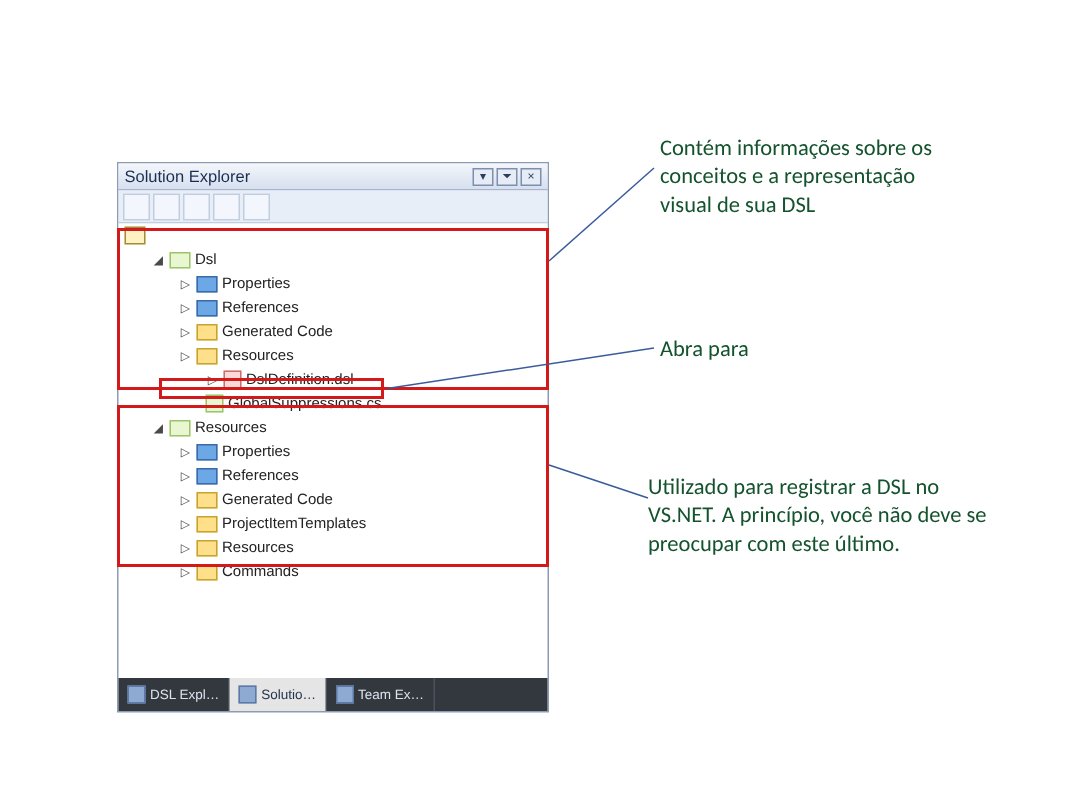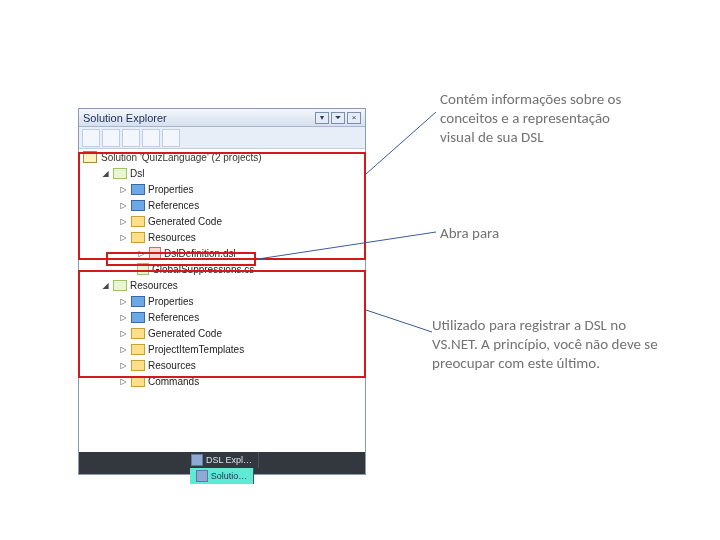"Contém informações sobre os conceitos" .callout { color: #737373 -> #14532d }
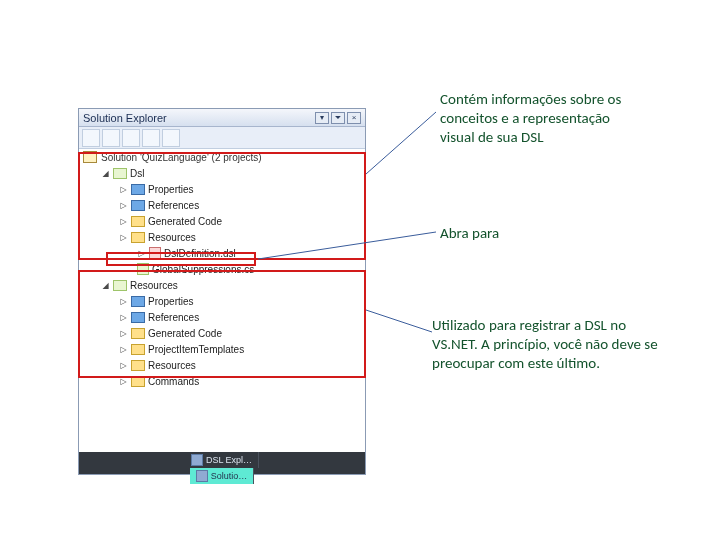"Solution 'QuizLanguage' (2 projects)" span { html: <span>Solution 'QuizLanguage' (2 projects)</span> -> none }
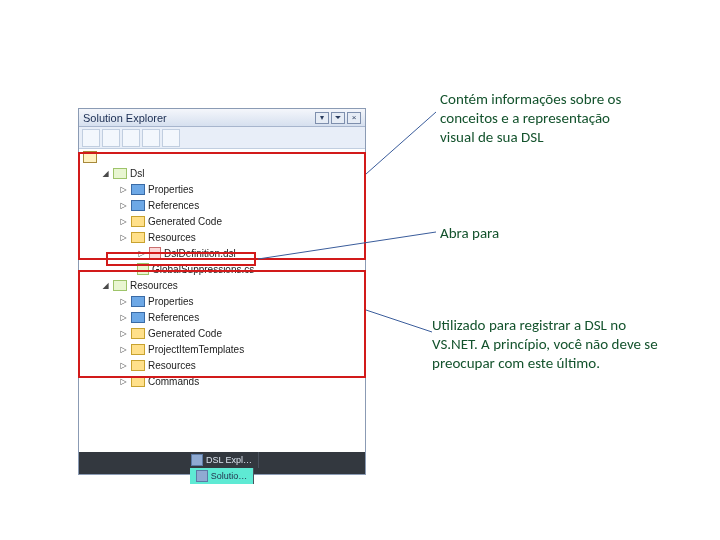"DSL Expl…" .tabbar { flex-direction: column -> none }
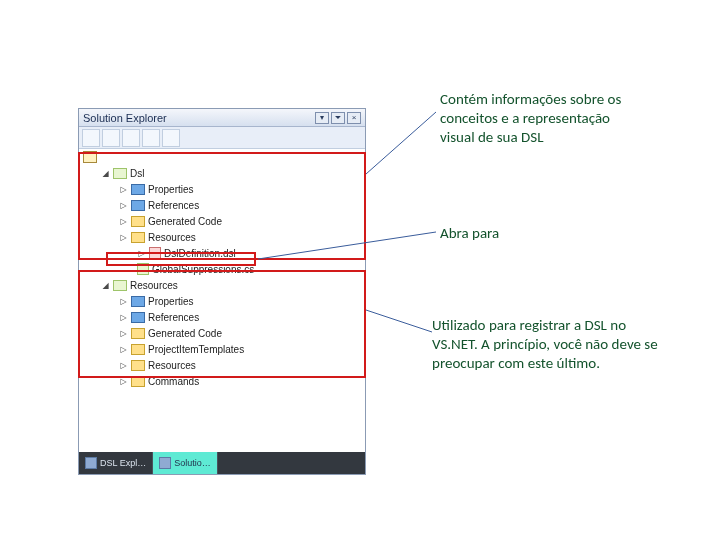"Solutio…" .tab.active { background: #5eead4 -> #e5e5e5 }
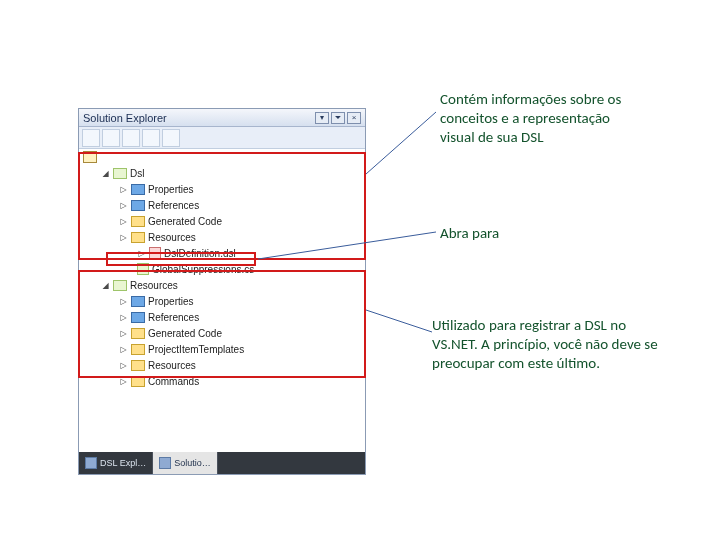"Team Ex…" div.tab { html: none -> <div> <span></span> <span>Team Ex…</span> </div> }
